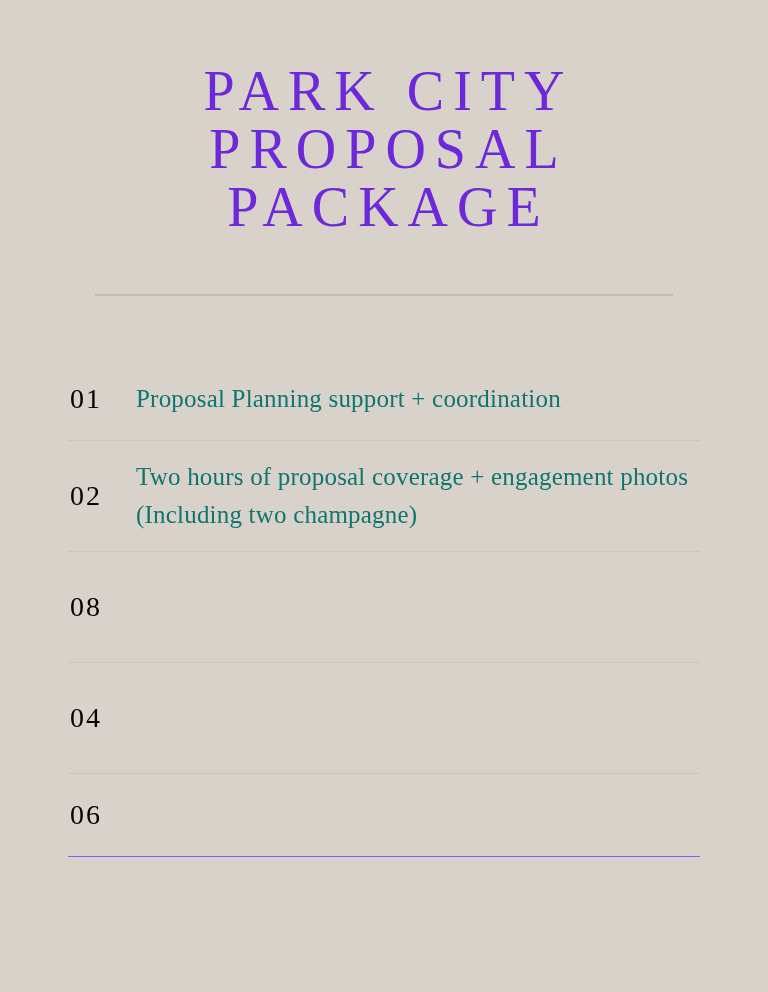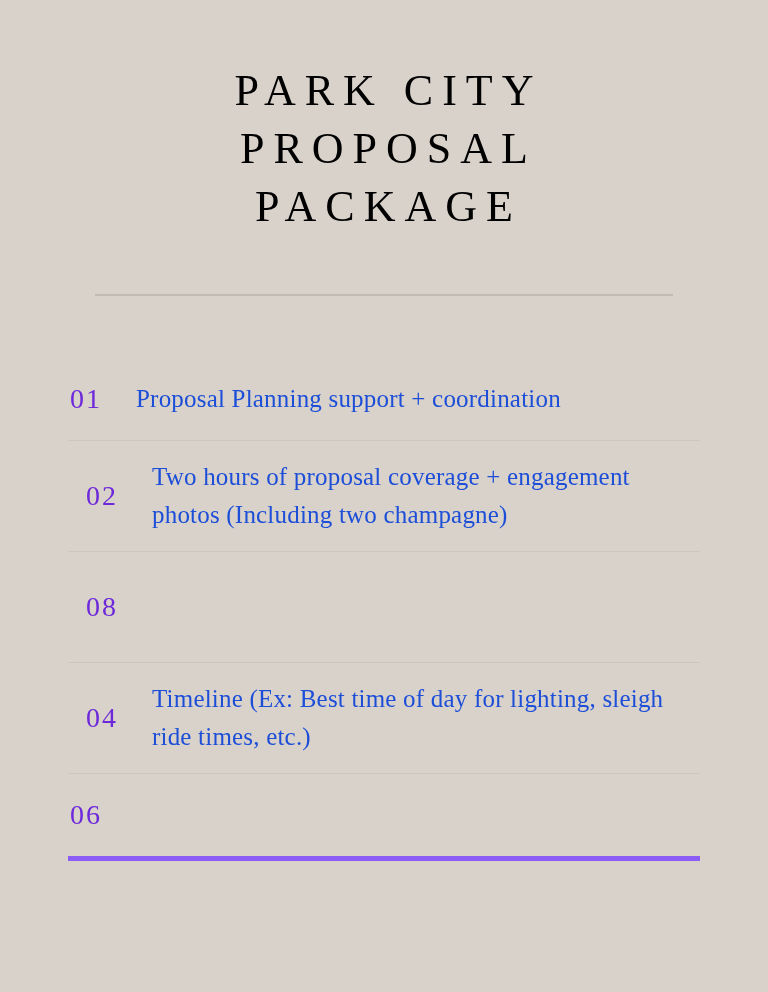"PARK CITY PROPOSAL" .title { color: #000000 -> #6d28d9; font-size: 44px -> 56px }
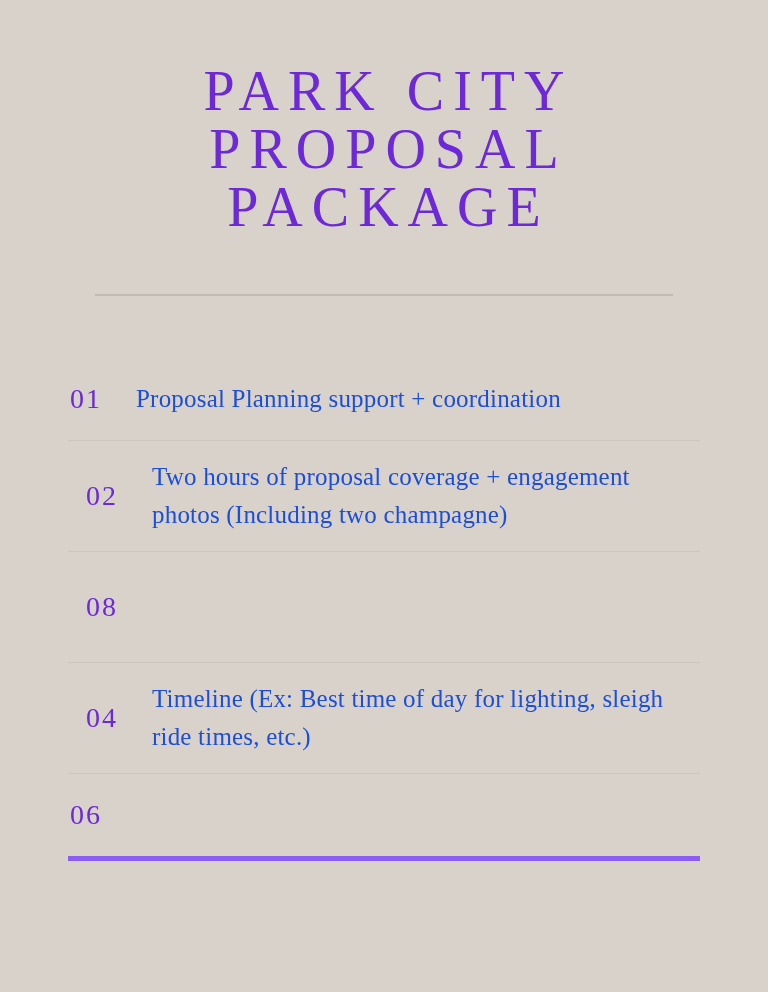"01" .num { color: #6d28d9 -> #000000 }
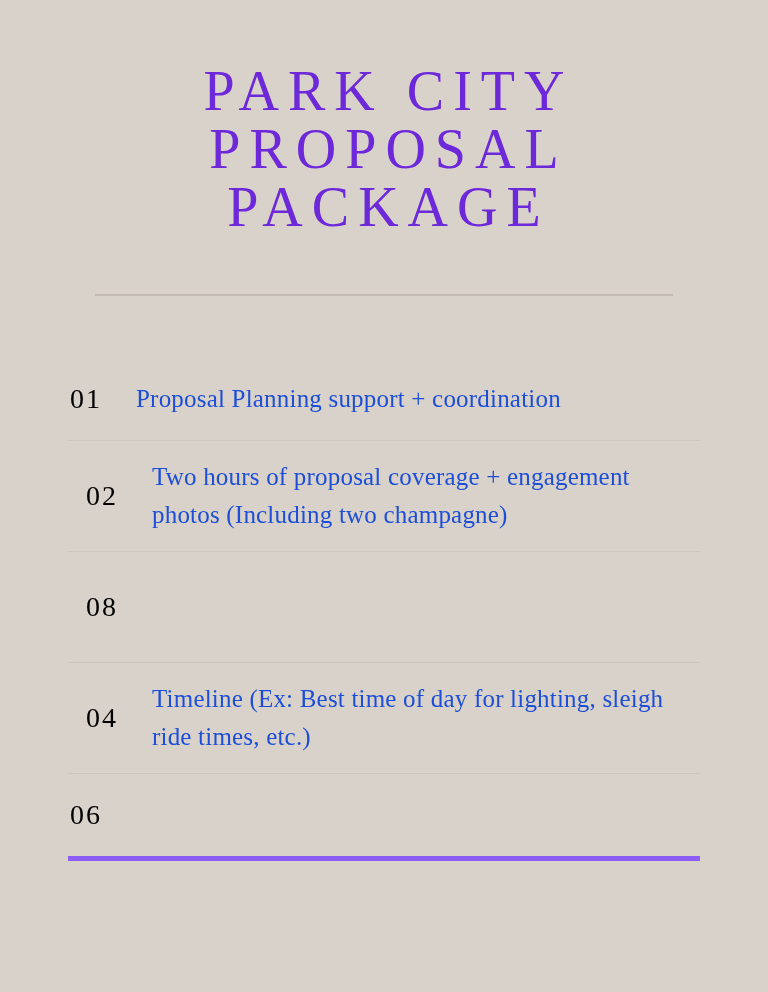"Proposal Planning support + coordination" .text { color: #1d4ed8 -> #0f766e }
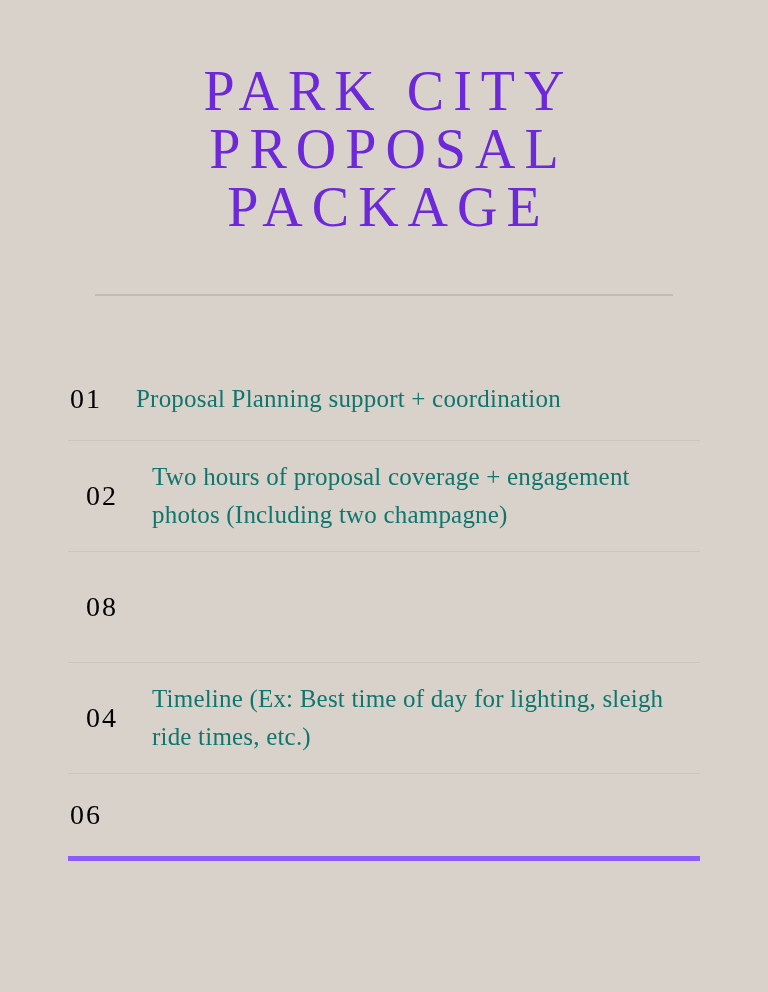"02" .row.tall .row-inner { margin-left: 16px -> none }
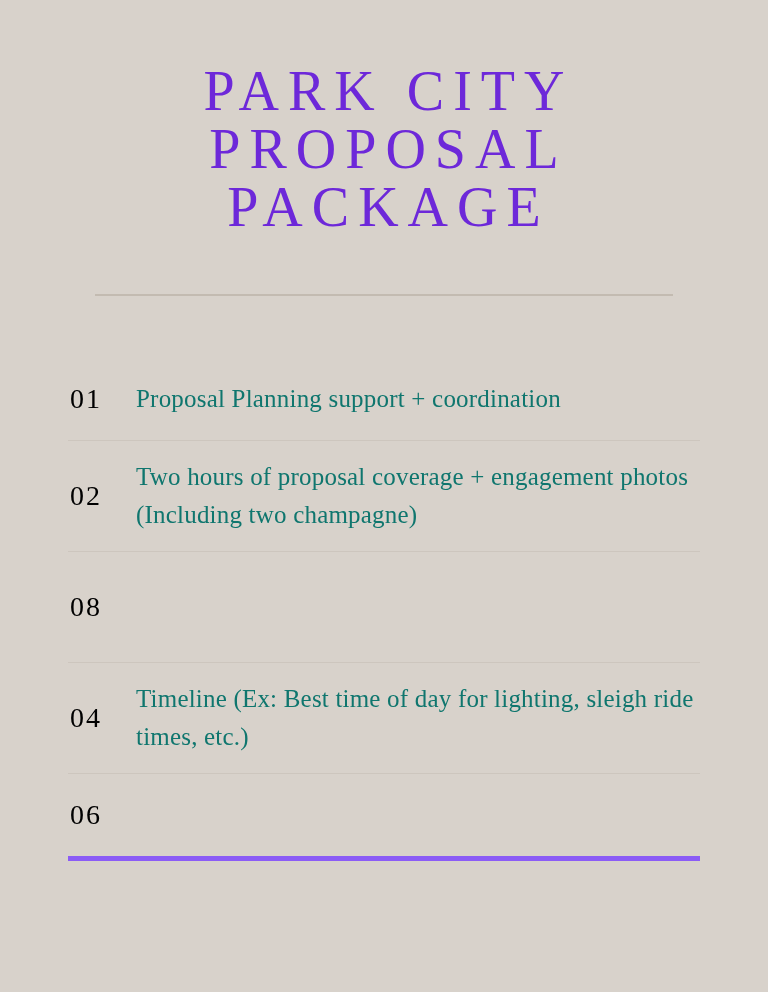"Timeline (Ex: Best time of" div.text { html: <div>Timeline (Ex: Best time of day for lighting, sleigh ride times, etc.)</div> -> none }
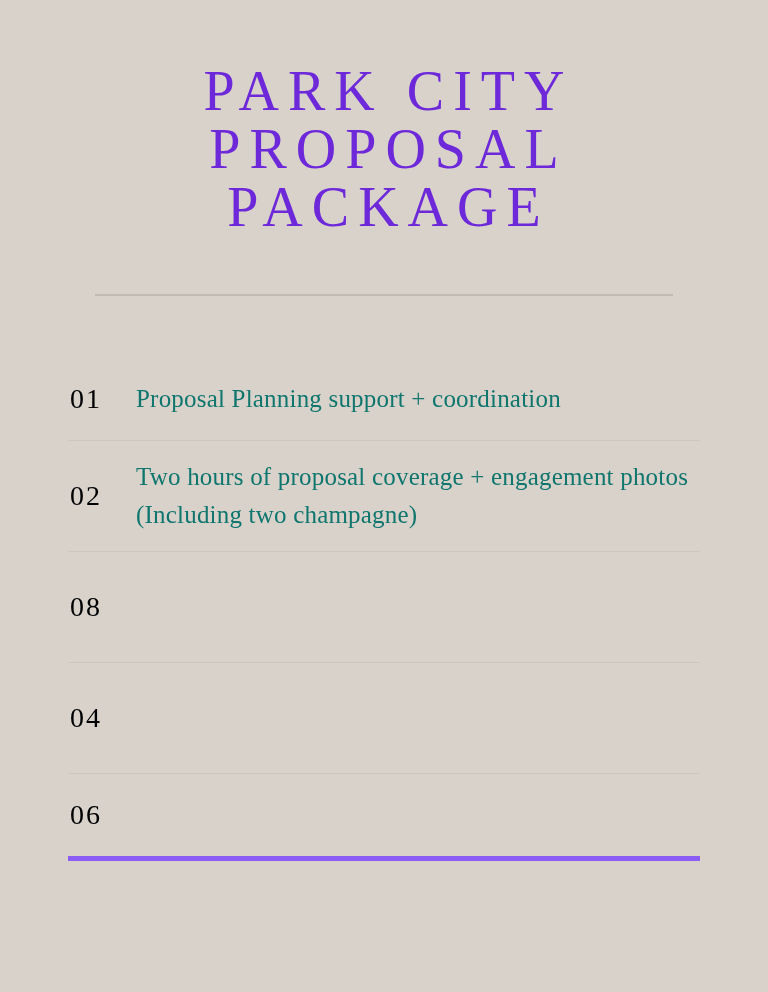"06" .row:last-child { border-bottom: 5px solid #8b5cf6 -> 1px solid #8b5cf6 }
